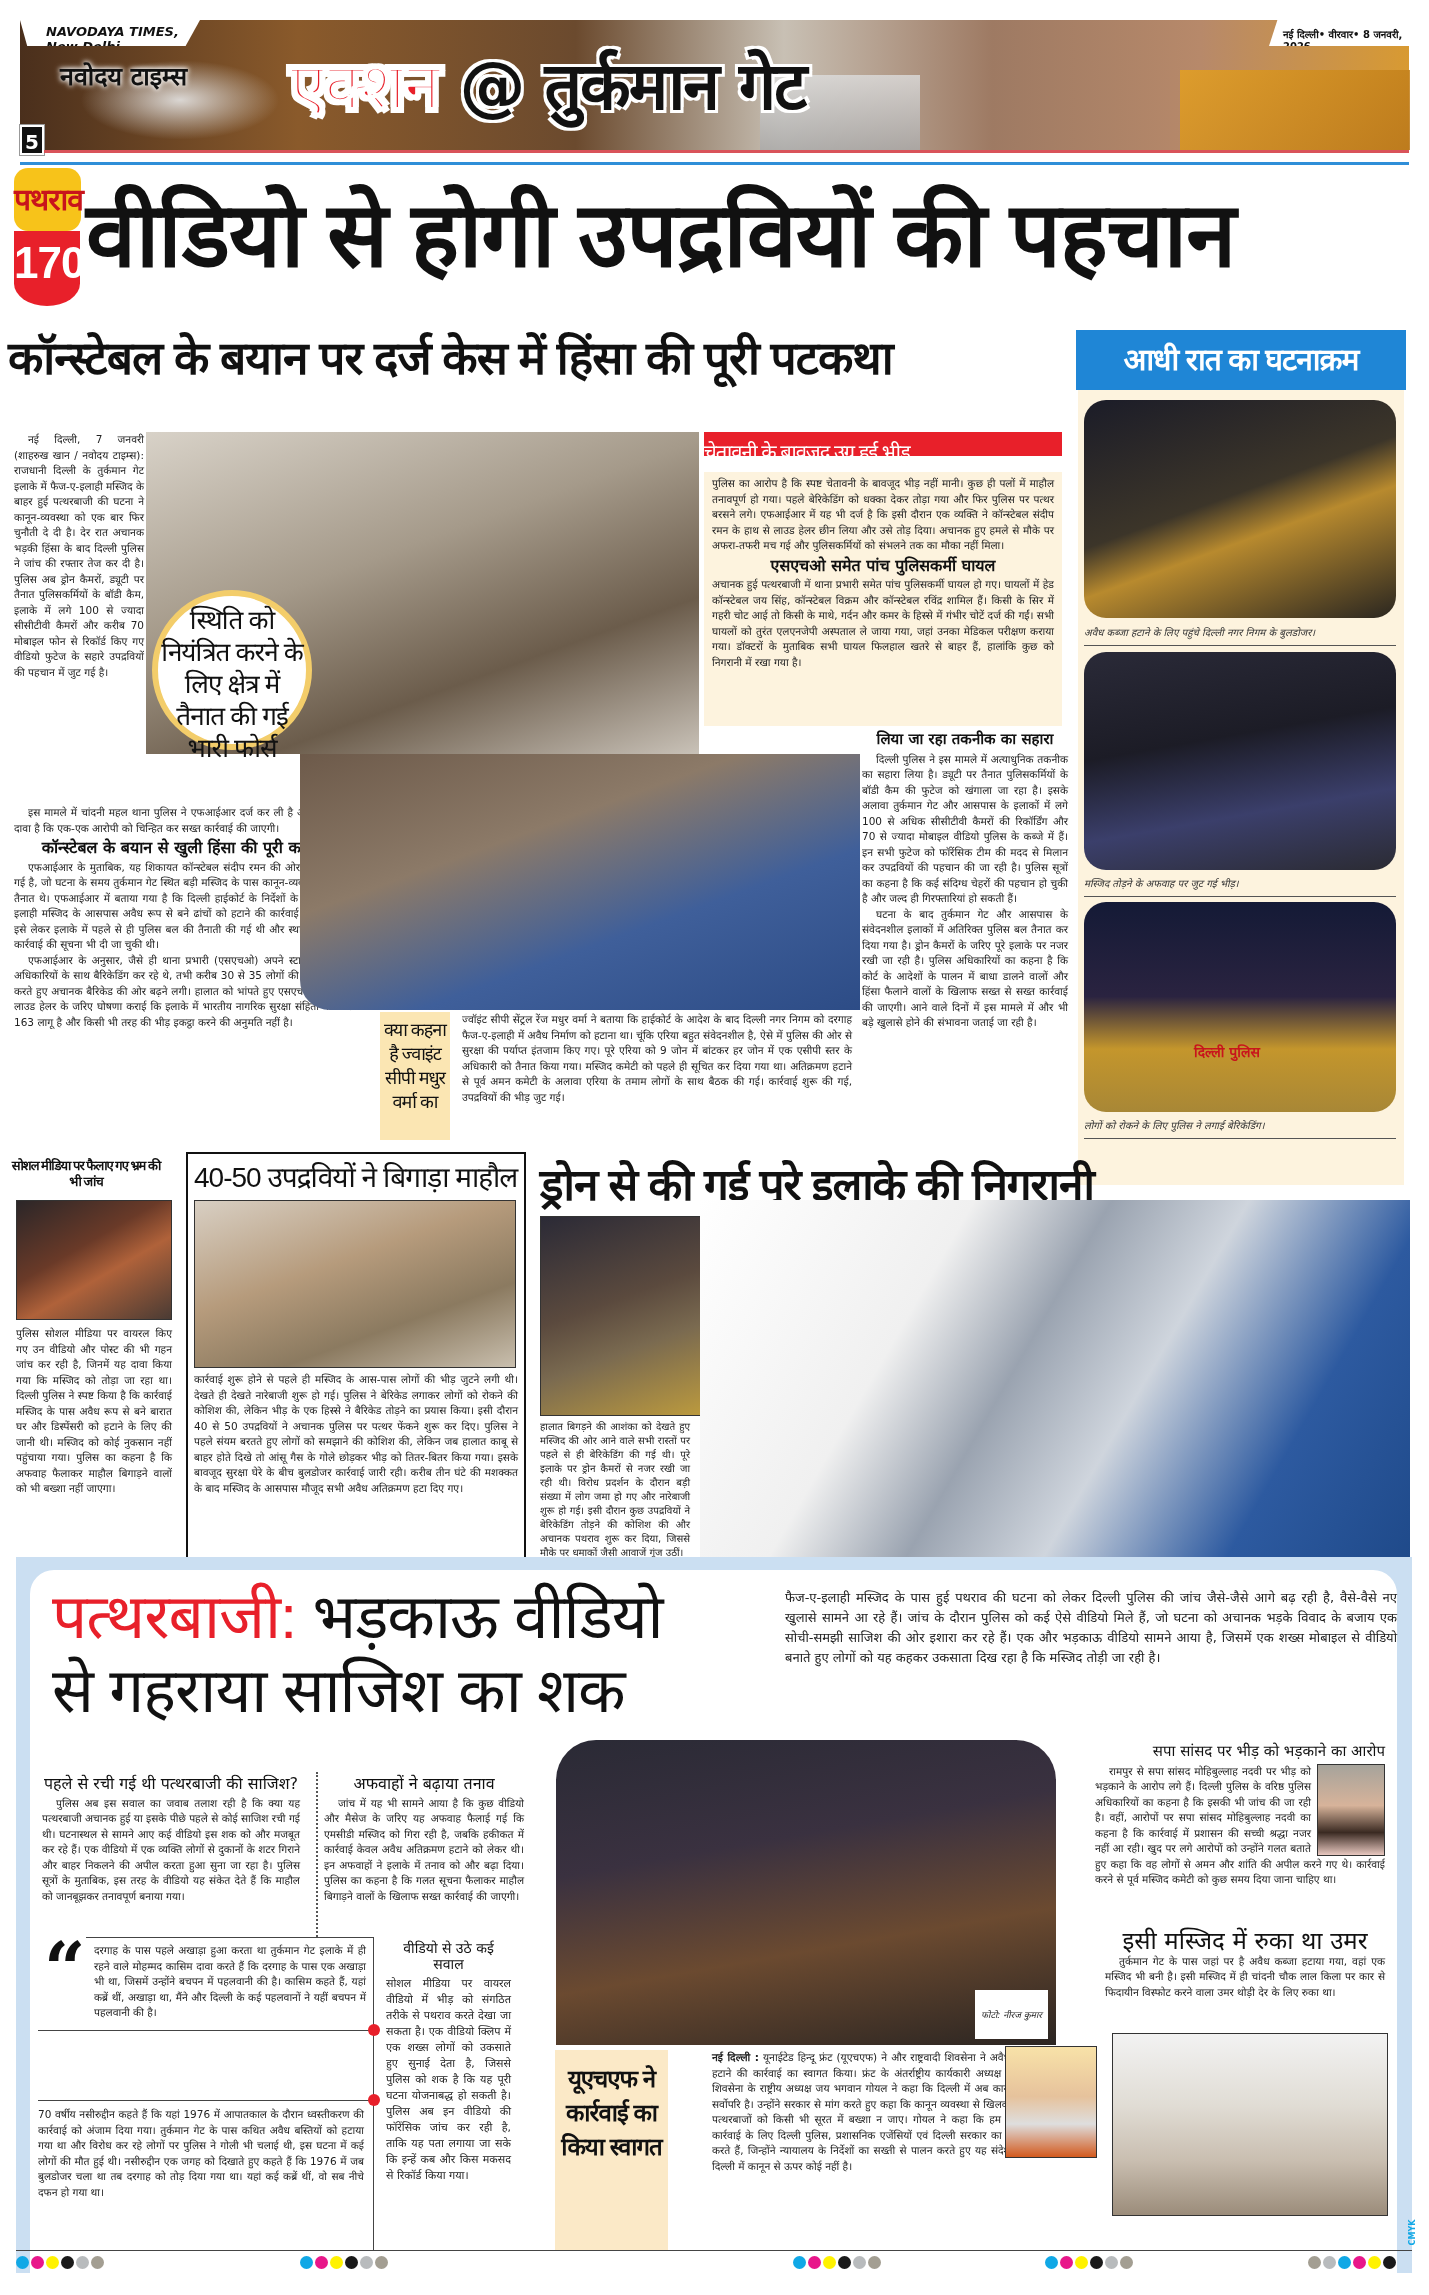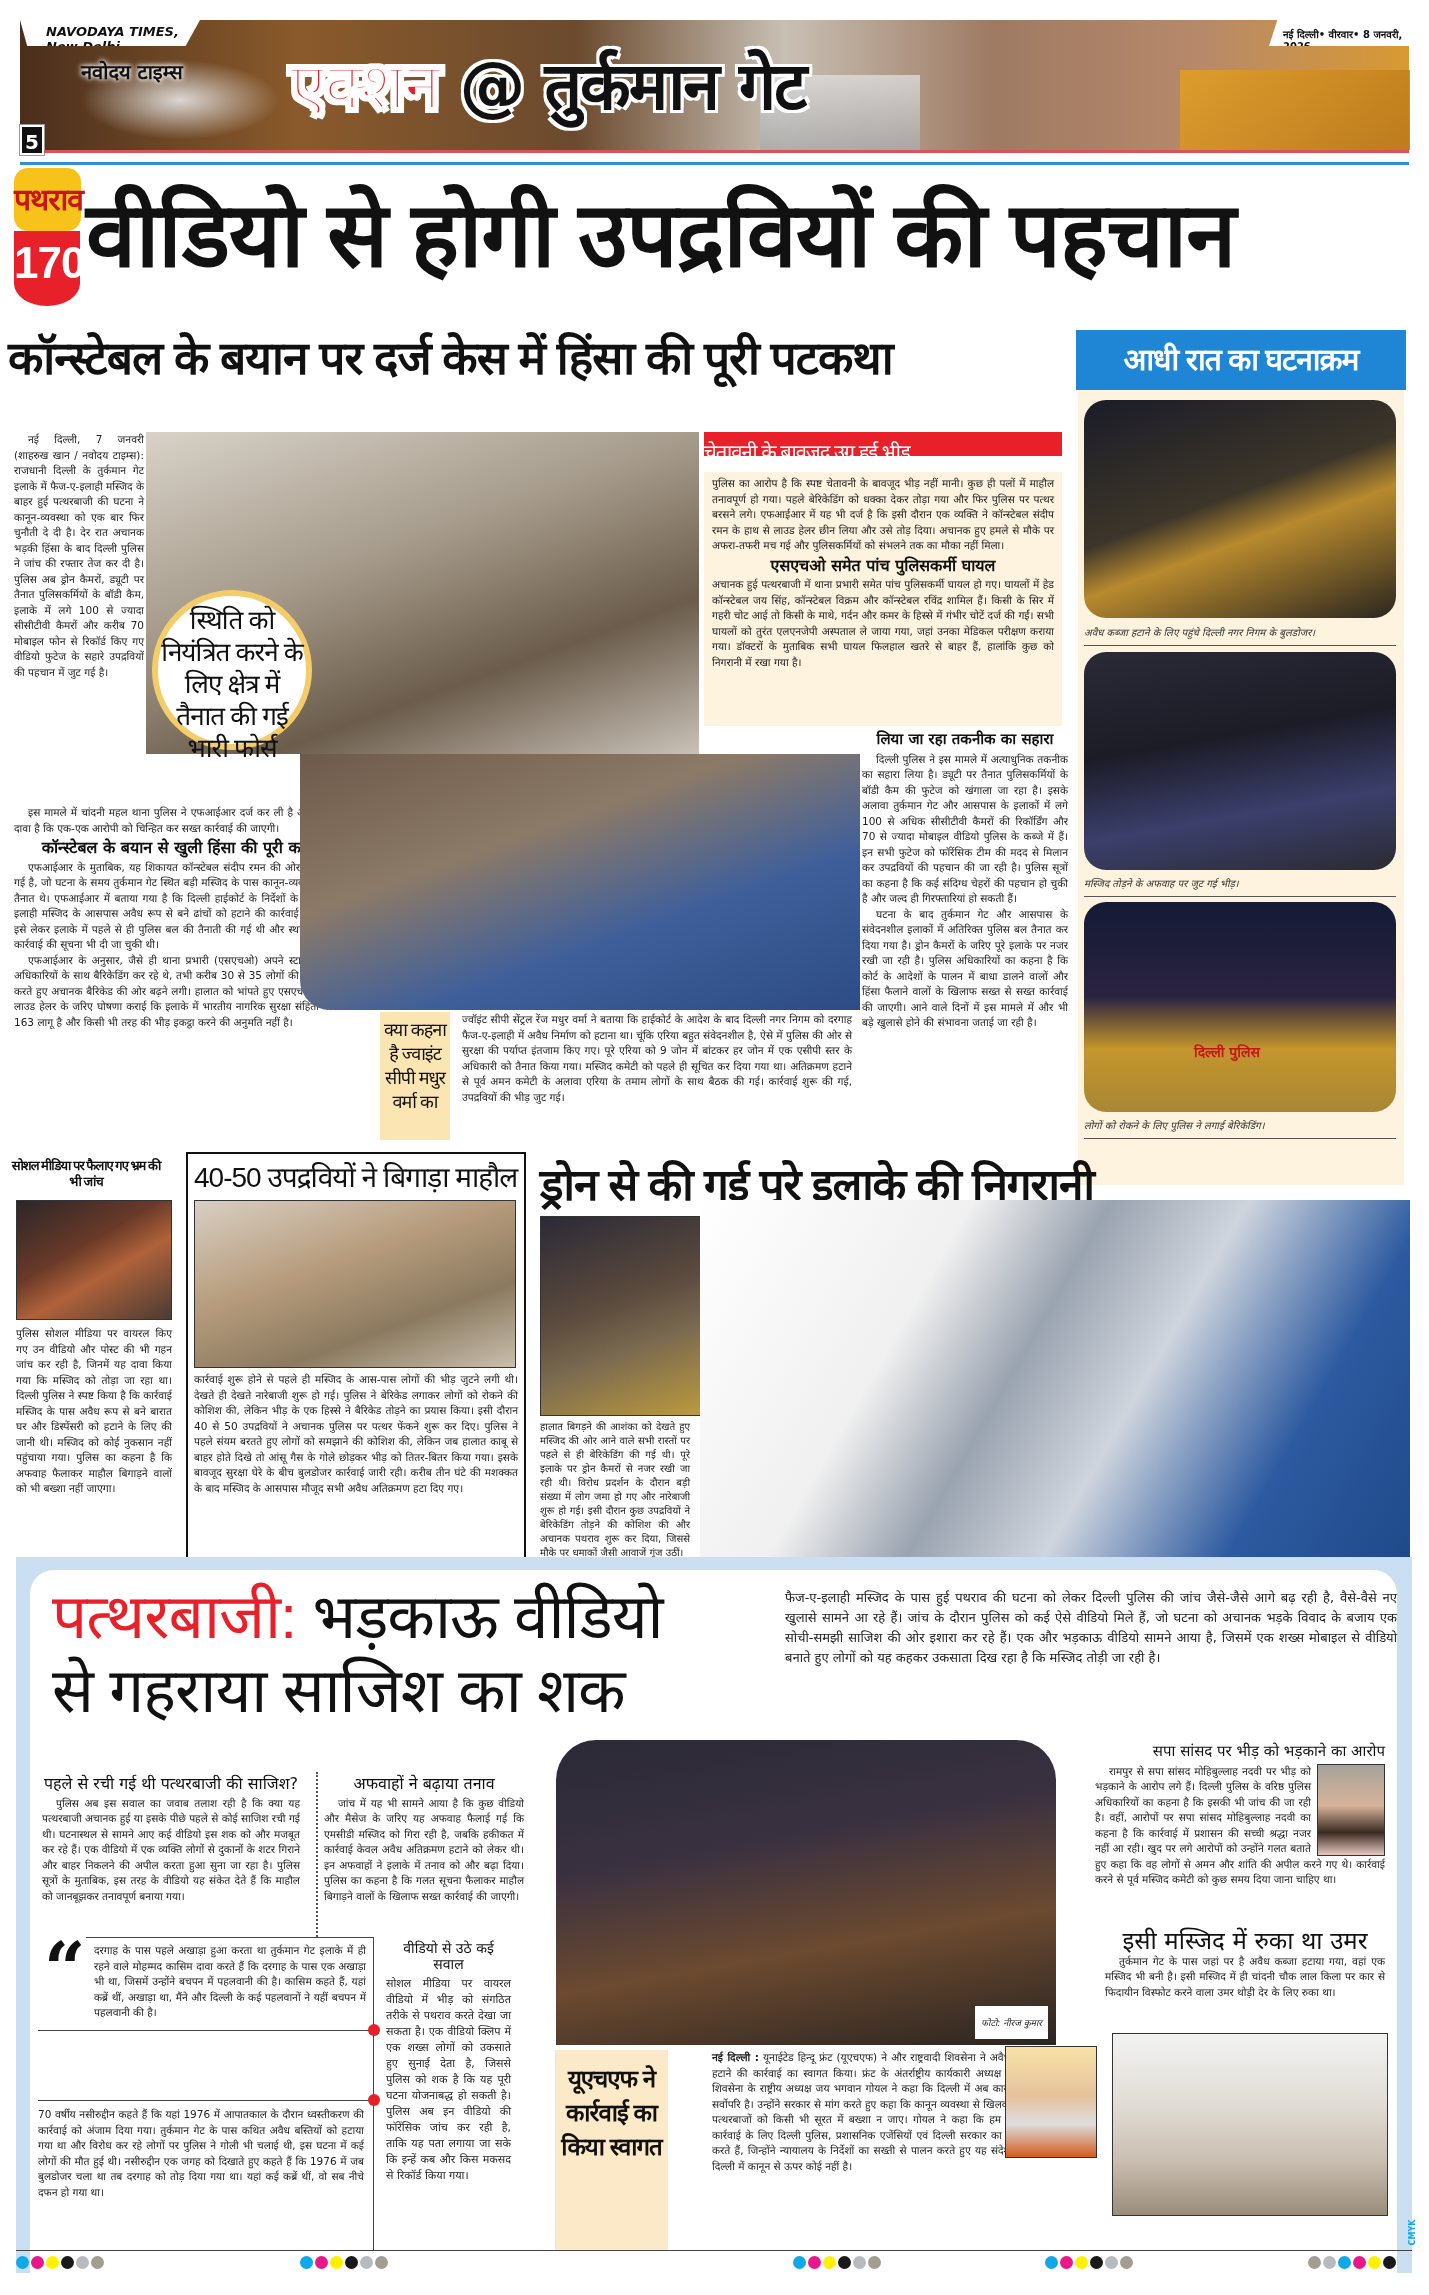"नवोदय टाइम्स" .logo-hi { font-size: 20px -> 25px; margin-left: 21px -> none }
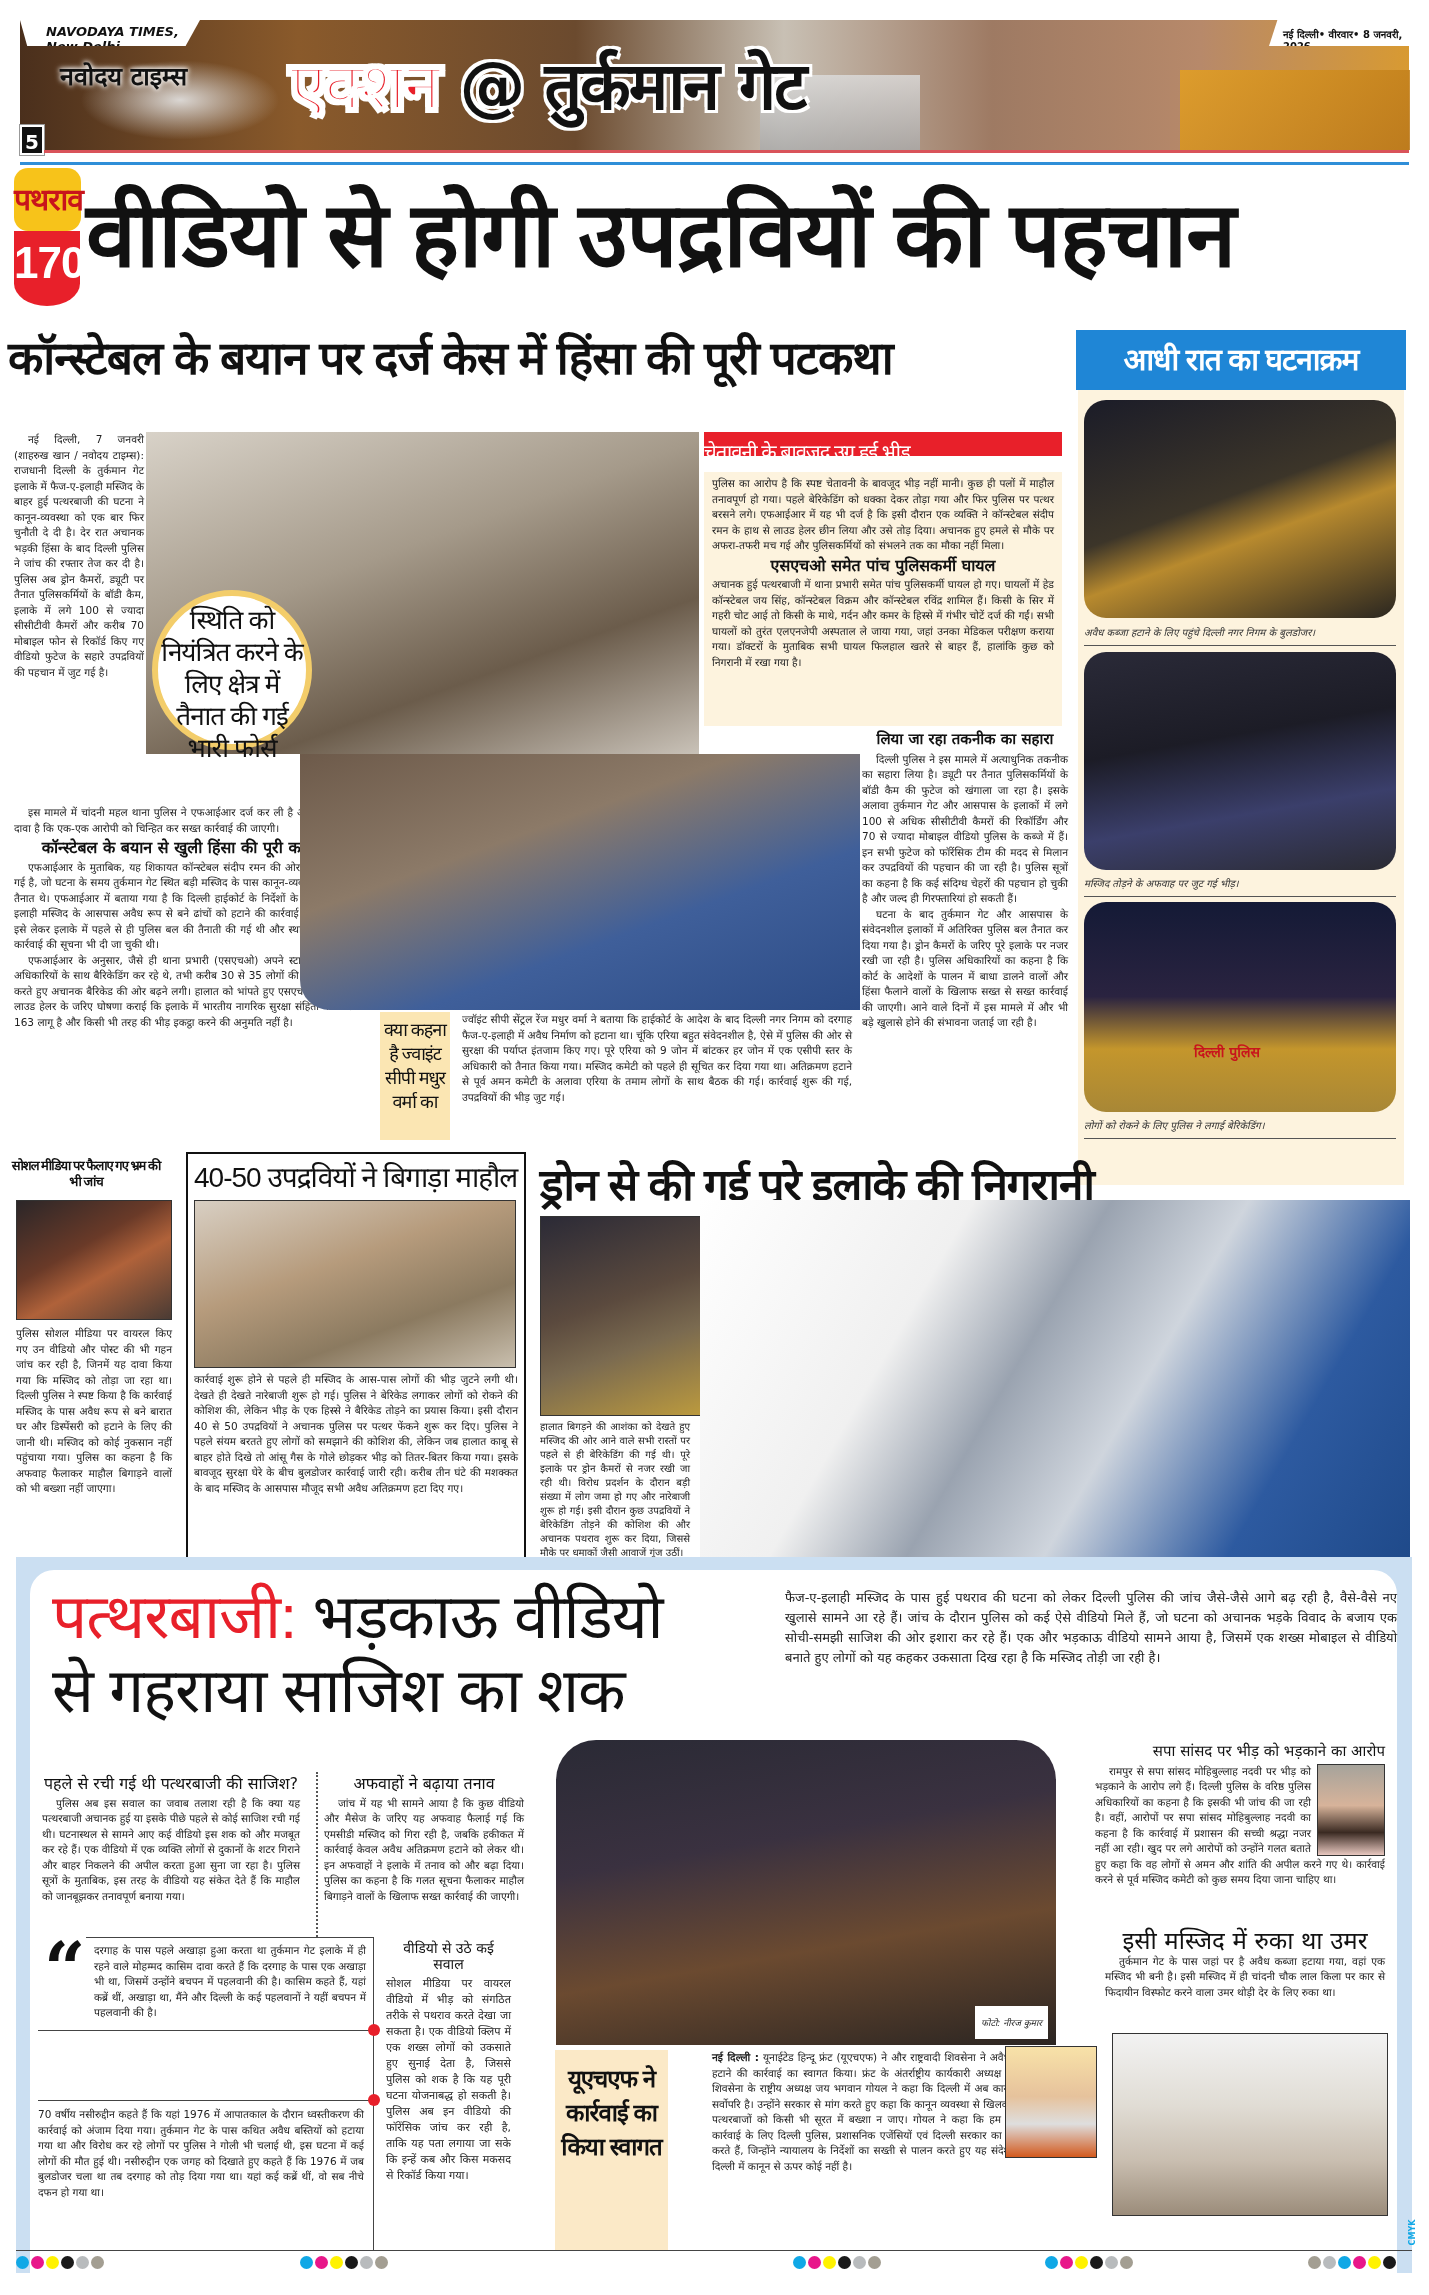"फोटो: नीरज कुमार" div.abs { padding: 10px 6px -> 18px 6px }
